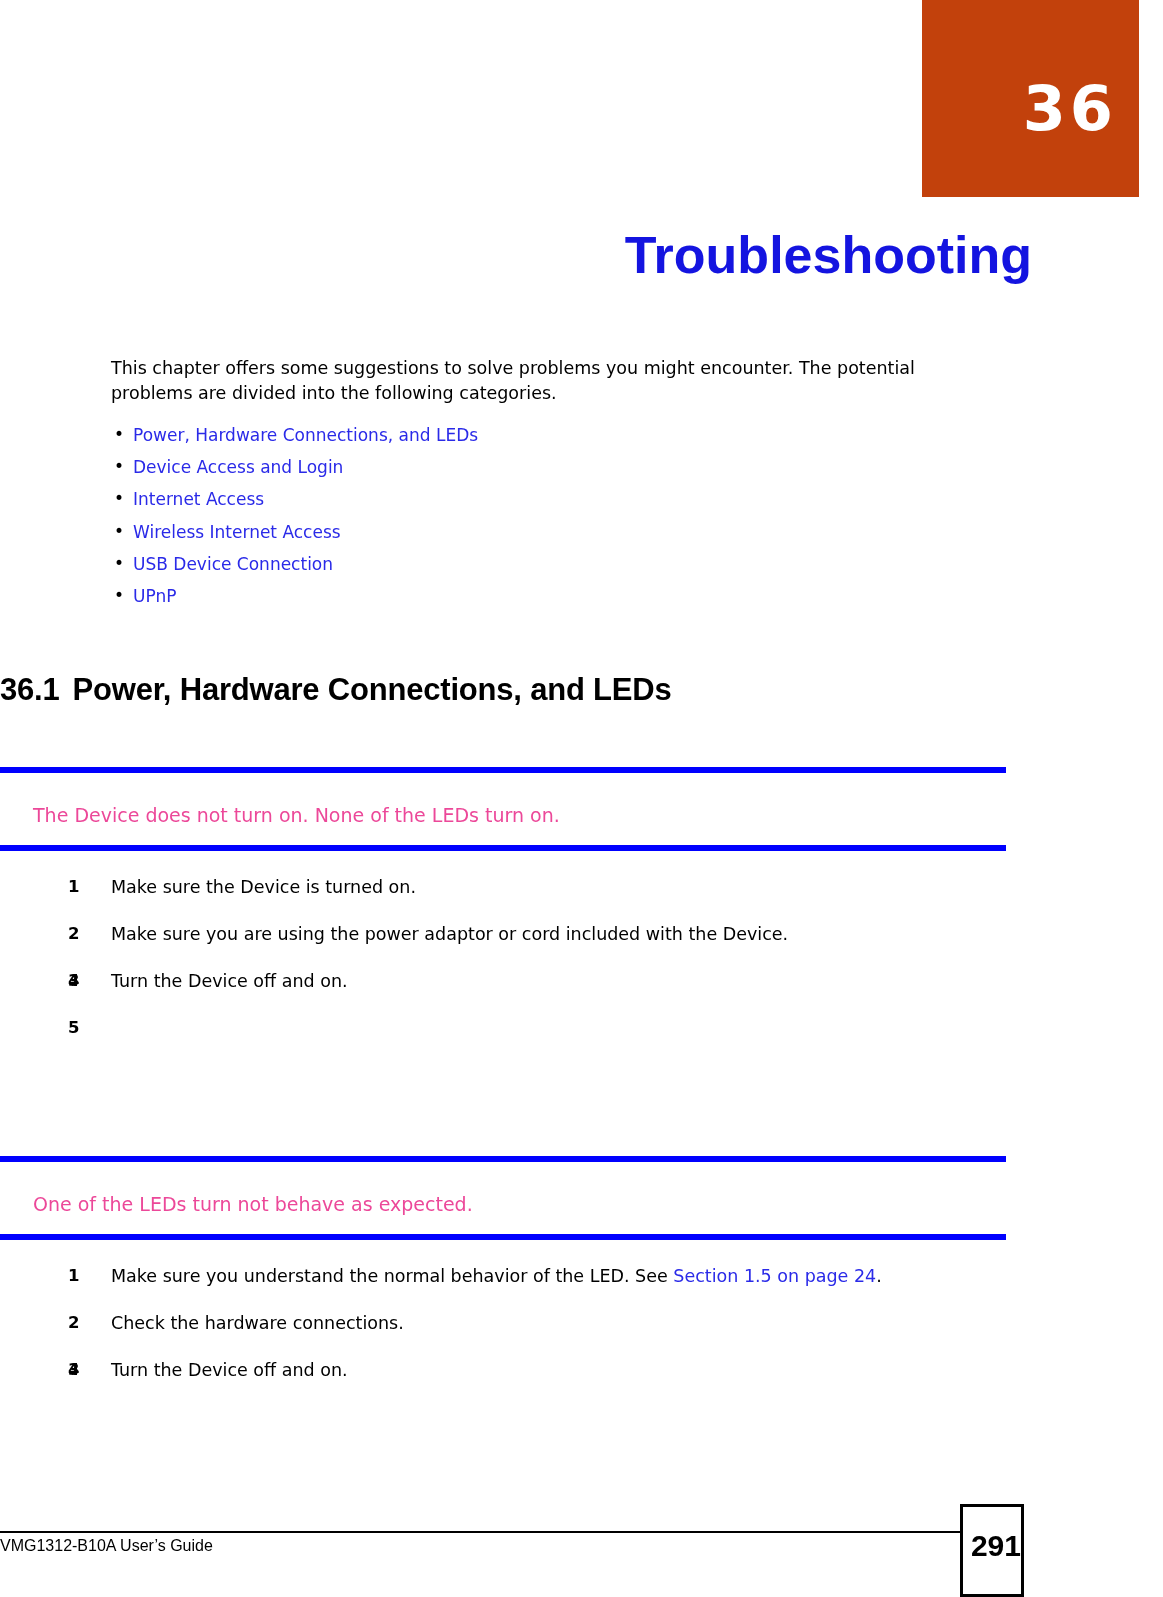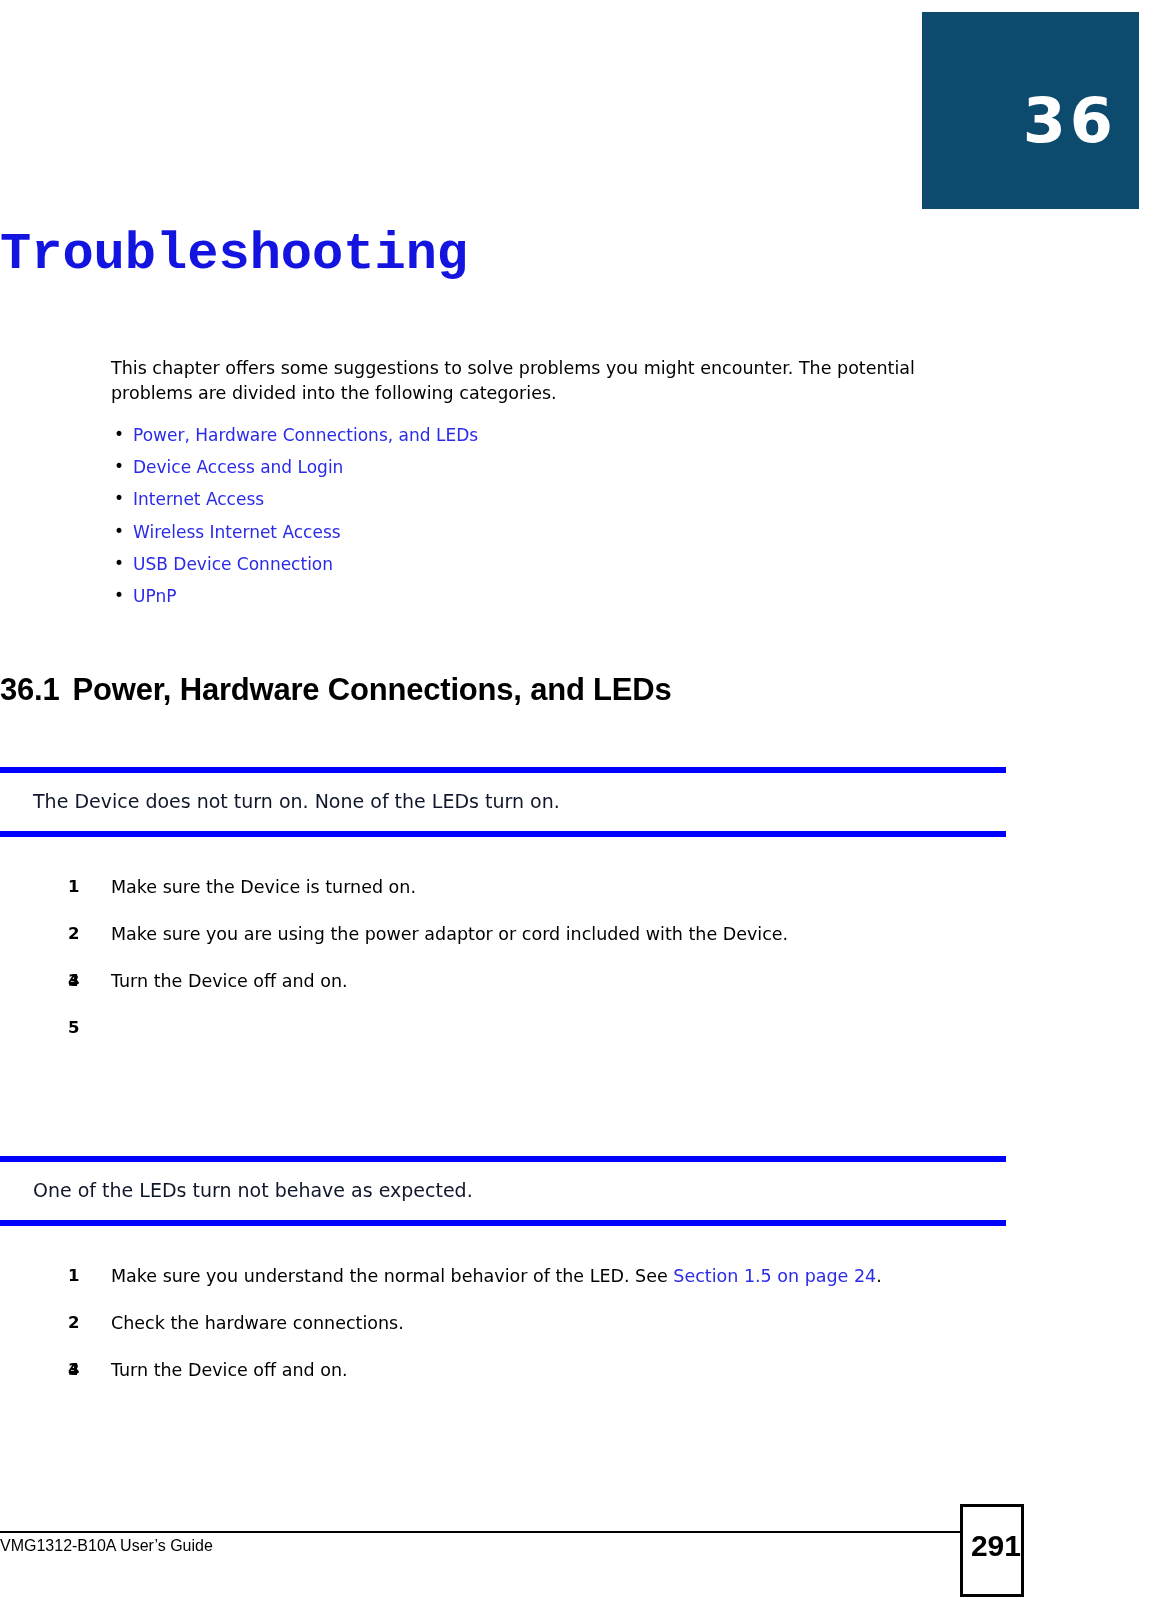"36" .chapter-block { background: #0c4a6e -> #c2410c; top: 12px -> 0 }
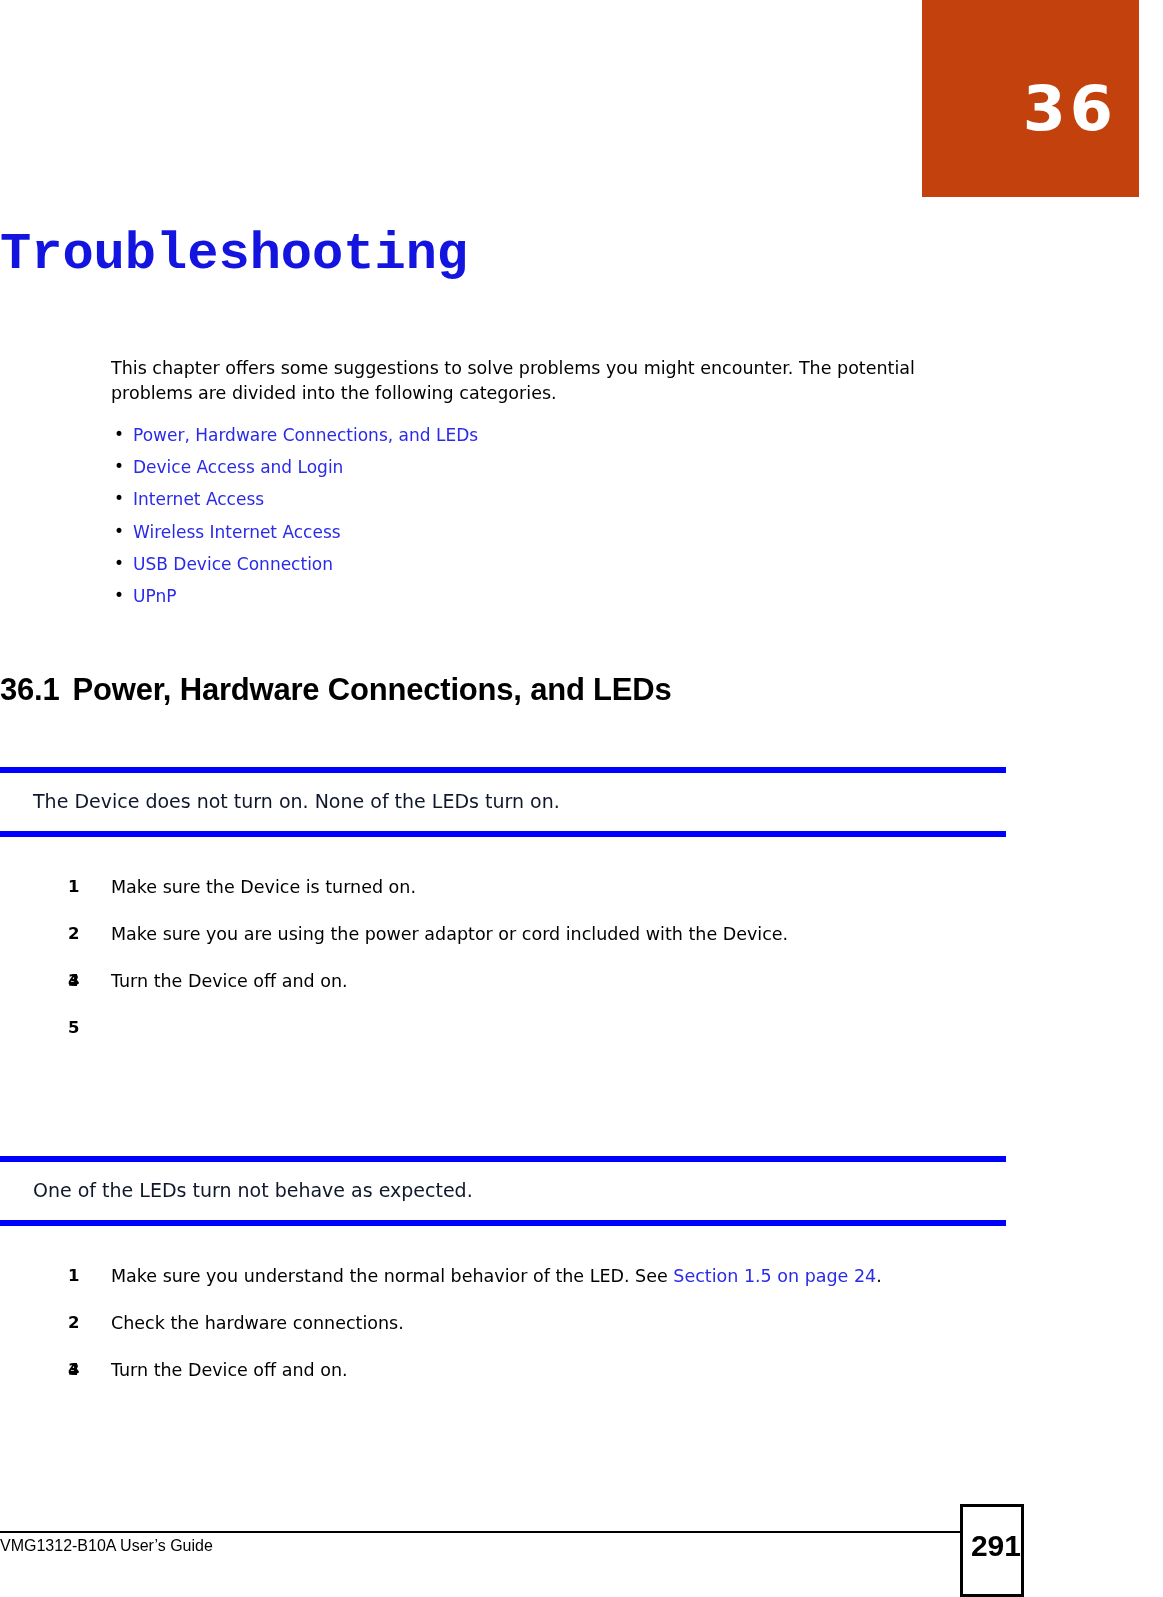"Troubleshooting" .chapter-title { font-family: Liberation Mono, monospace -> Liberation Sans, sans-serif; text-align: none -> right }
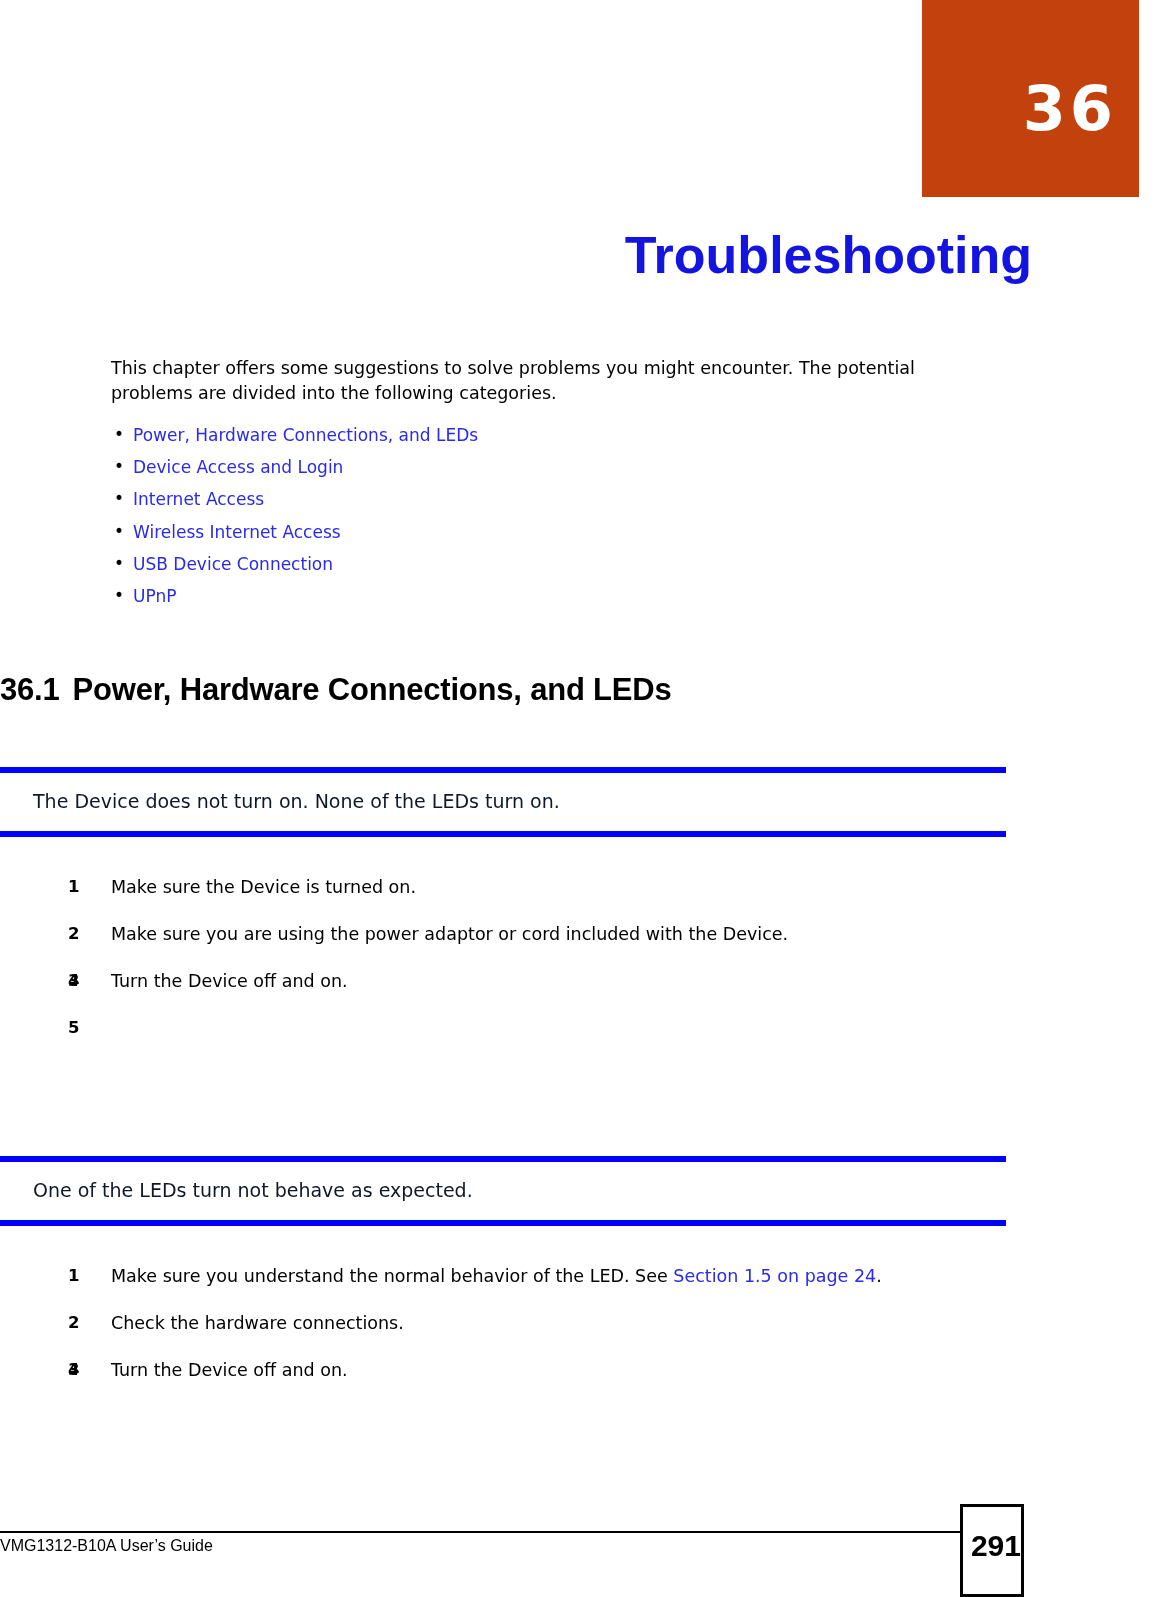"The Device does not turn" .problem-text { color: #0f172a -> #ec4899; padding: 17px 0 18px 33px -> 31px 0 18px 33px }
